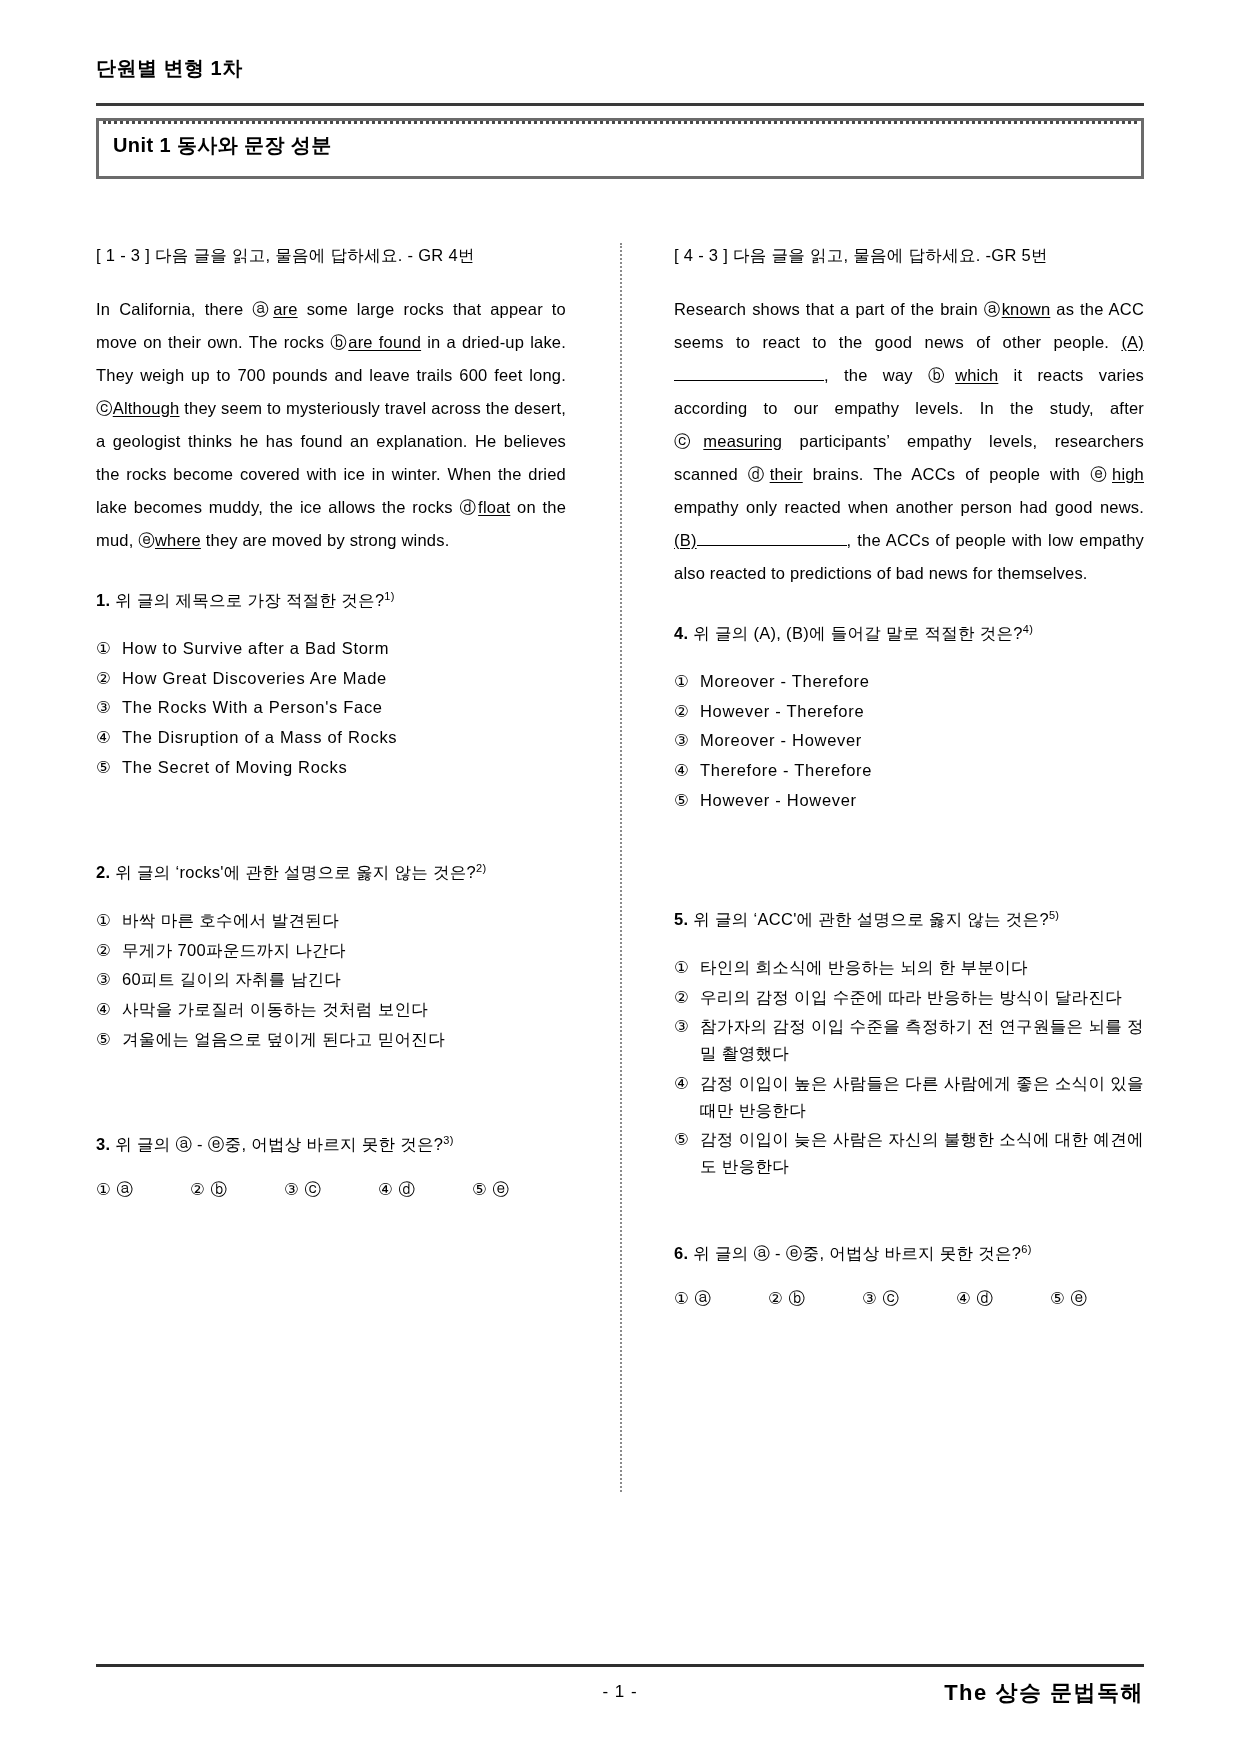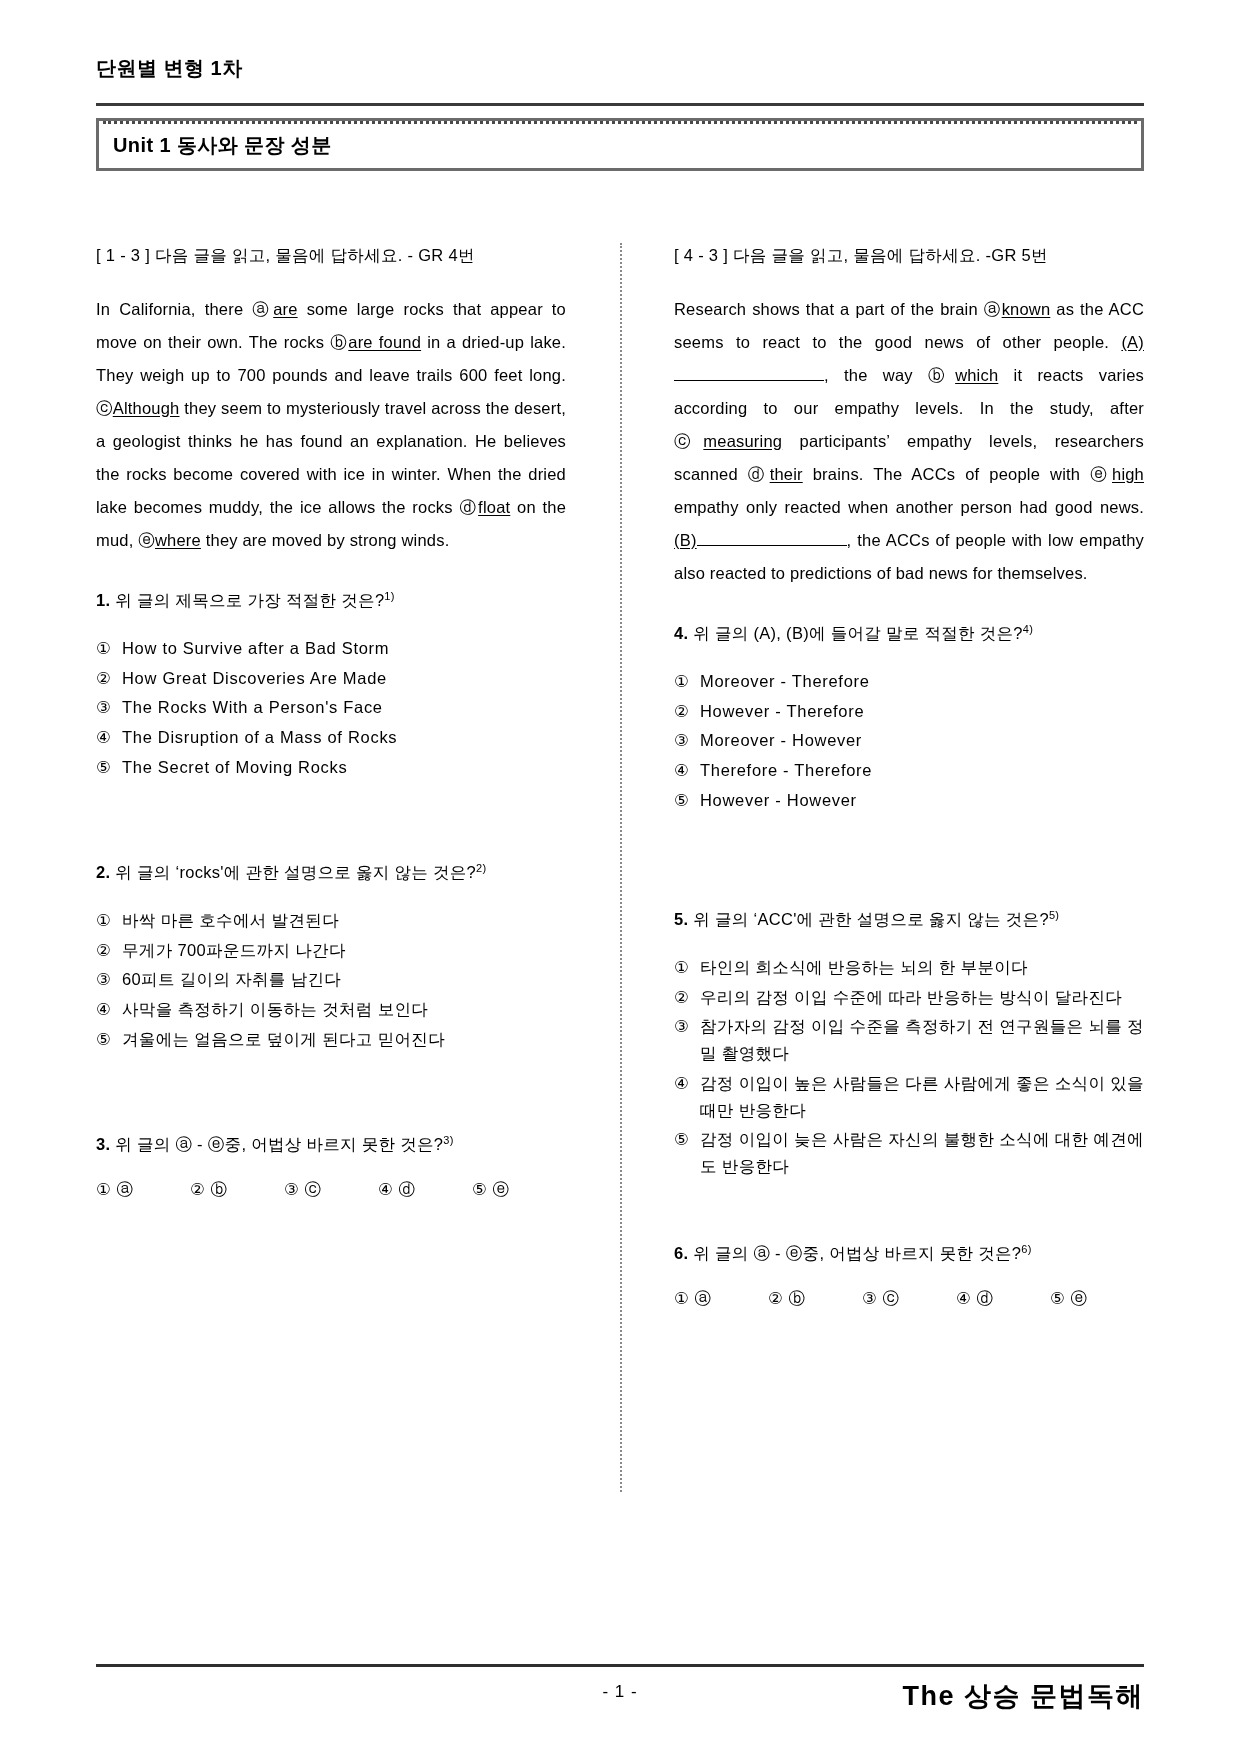"Unit 1 동사와 문장 성분" .title-unit { padding: 8px 0 9px 14px -> 8px 0 17px 14px }
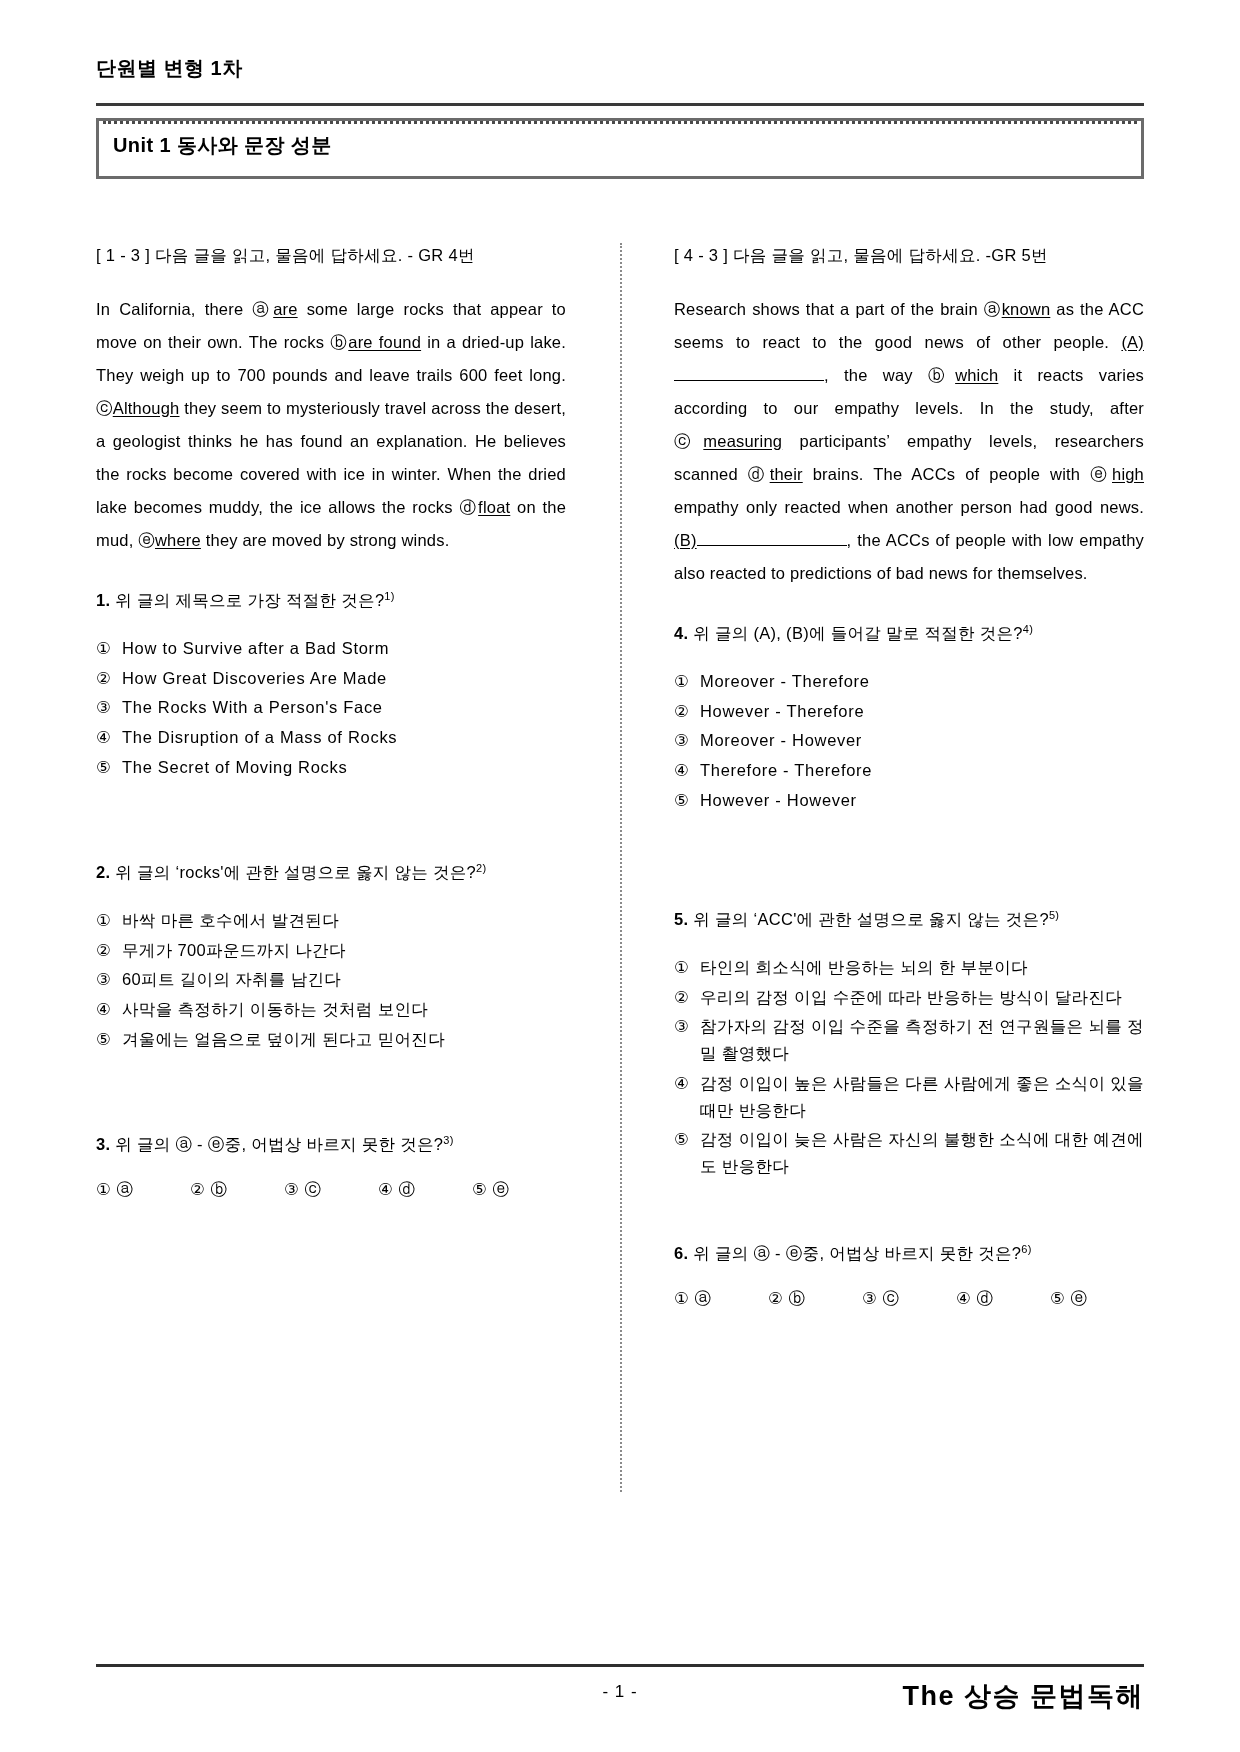"사막을 측정하기 이동하는 것처럼 보인다" span { text: 측정하기 -> 가로질러 }
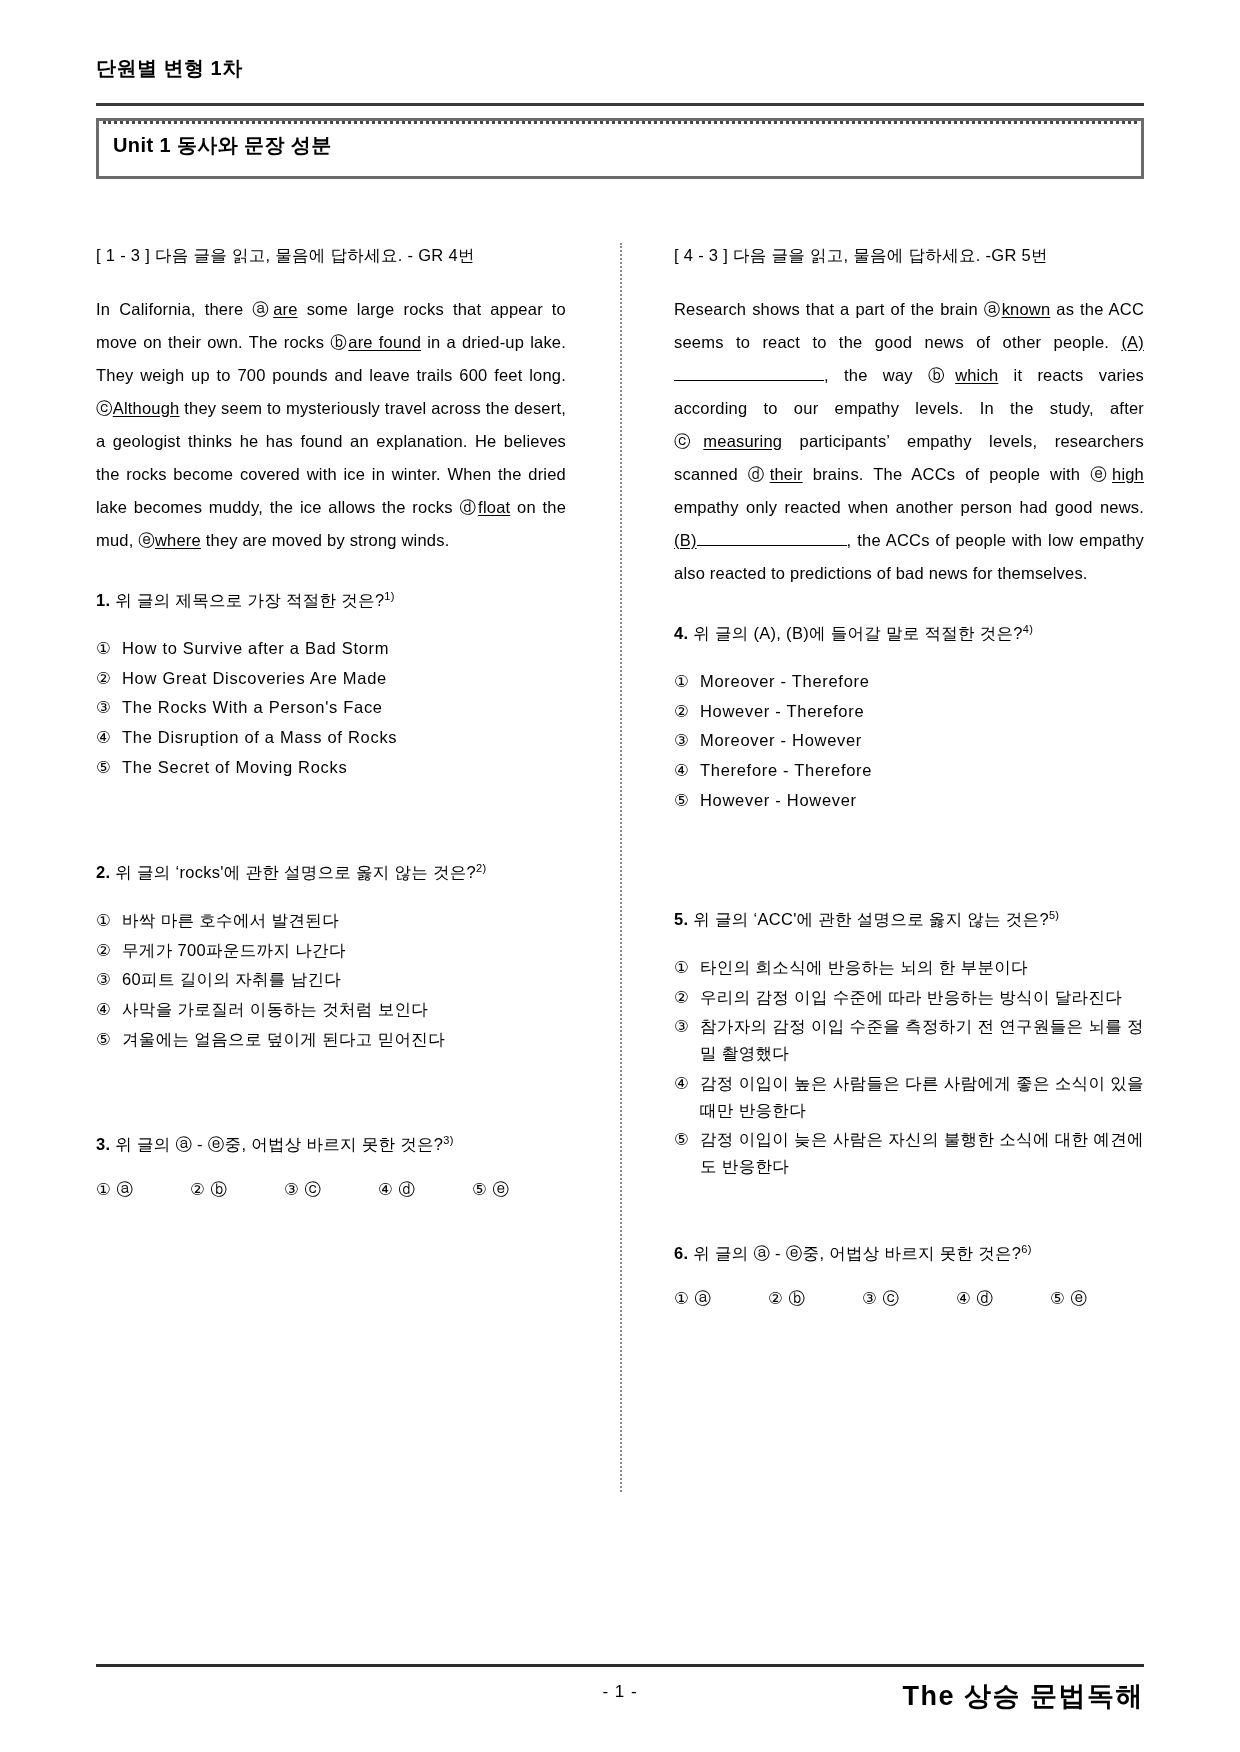"The 상승 문법독해" .ftr-brand { font-size: 27px -> 22px }
